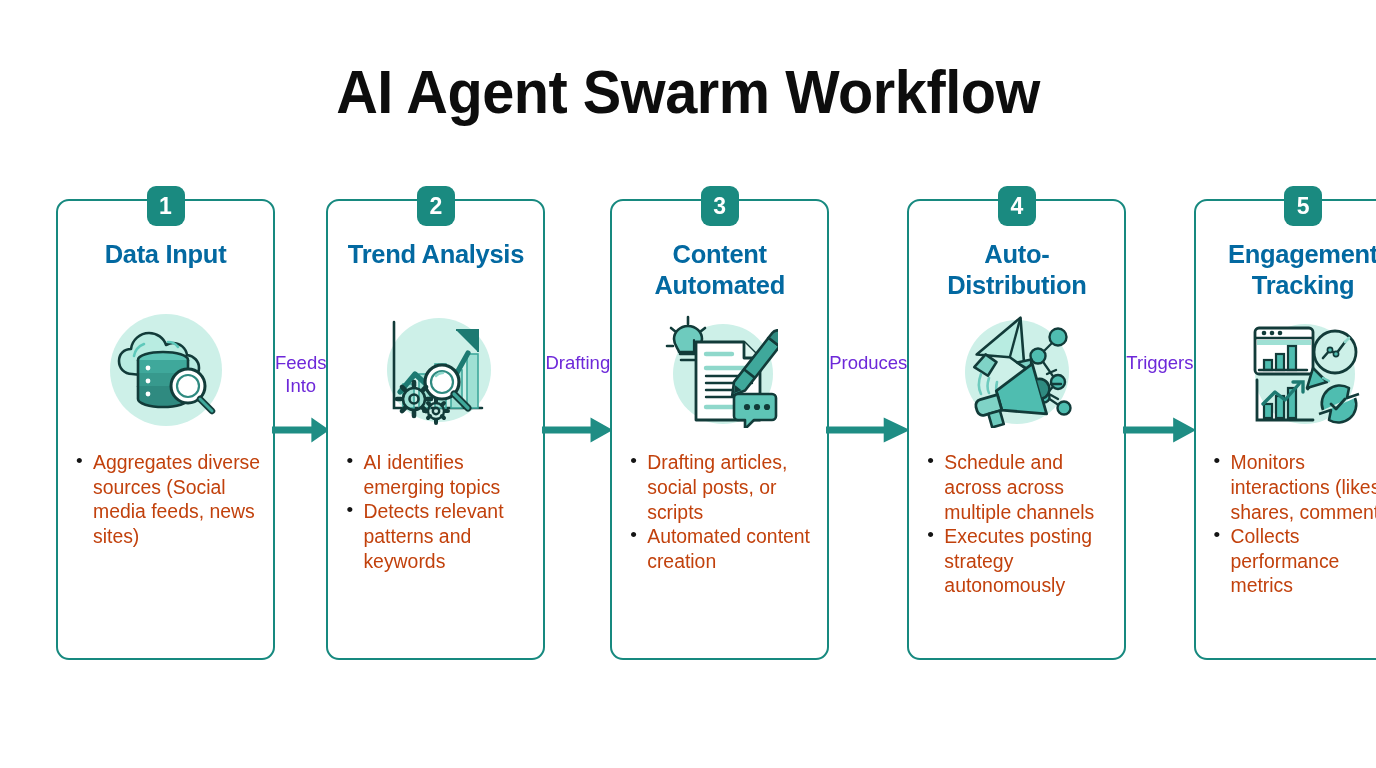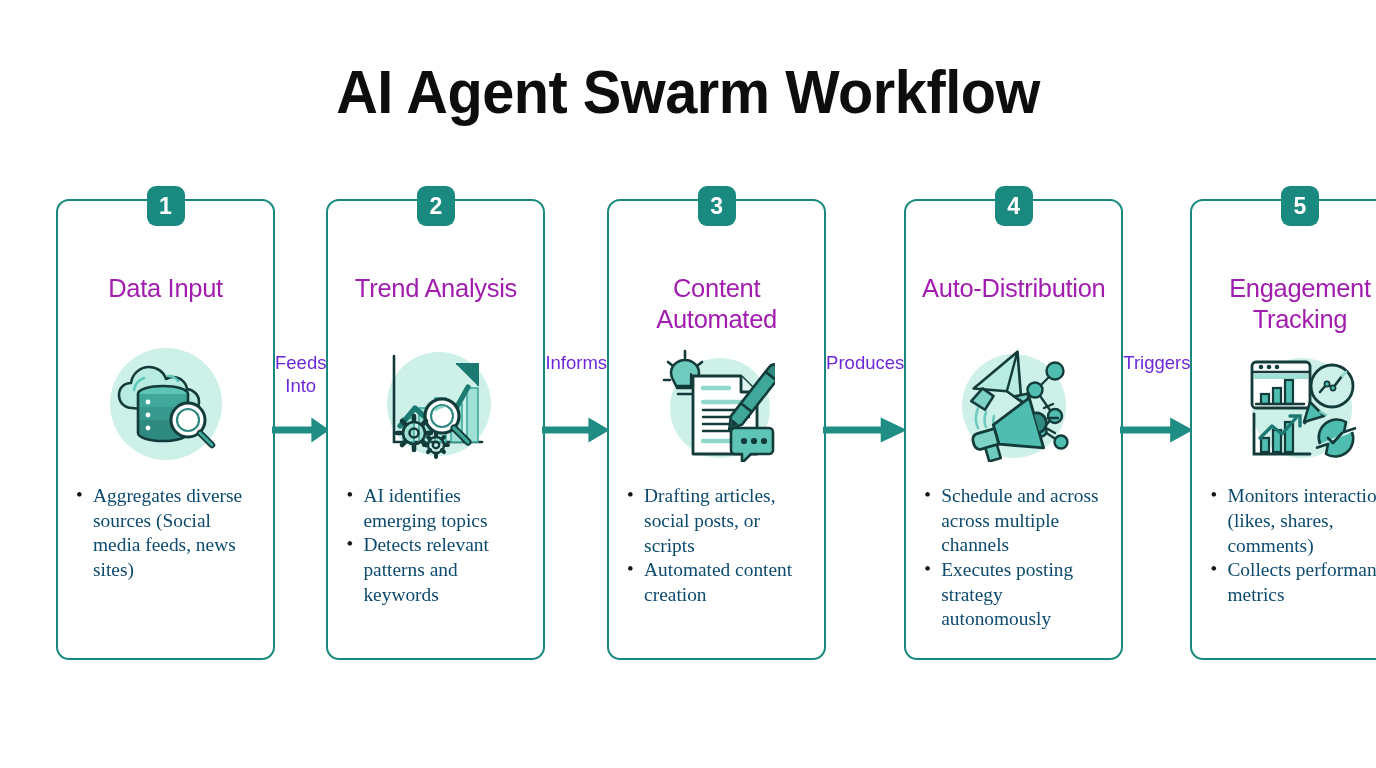"Data Input" .card-title { color: #a21caf -> #0369a1; font-weight: normal -> bold; margin-top: 34px -> none }
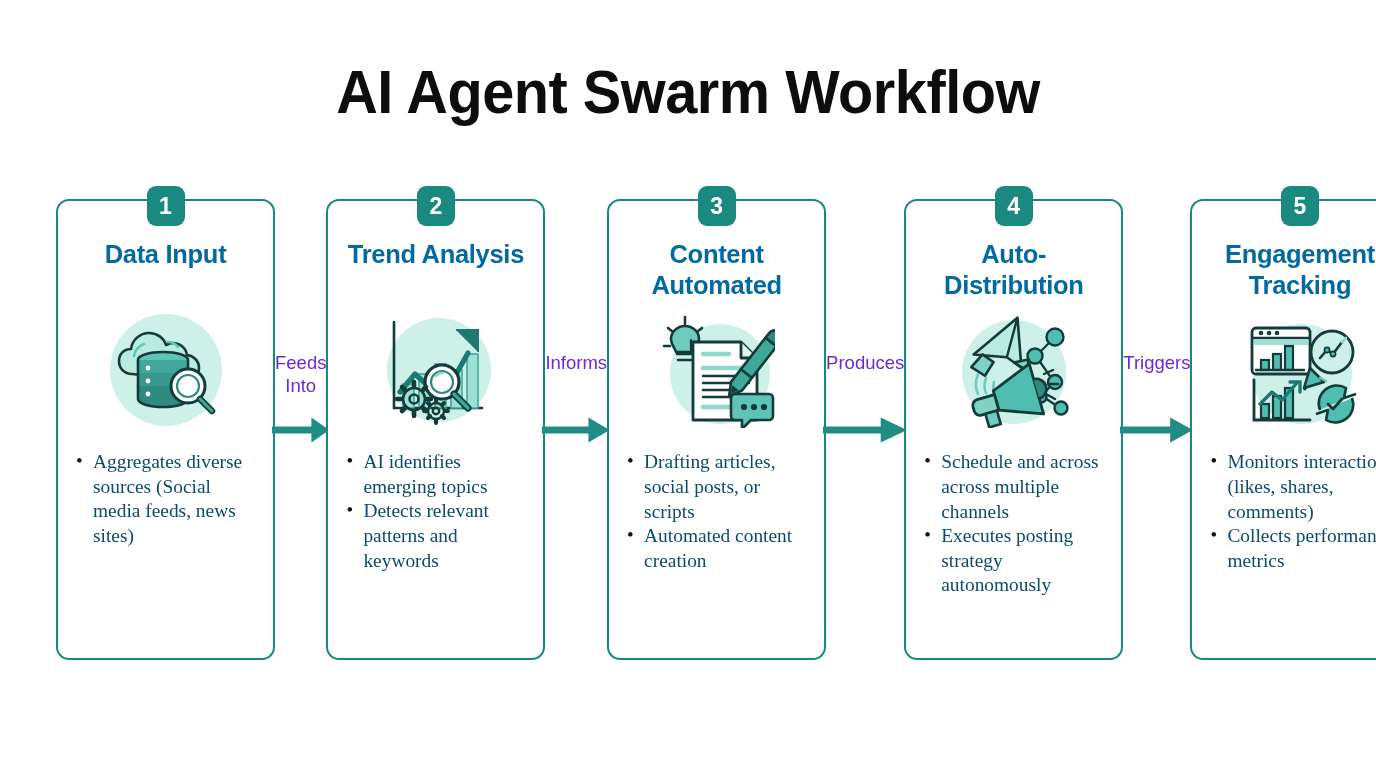"Informs" div.conn-label { text: Informs -> Drafting }
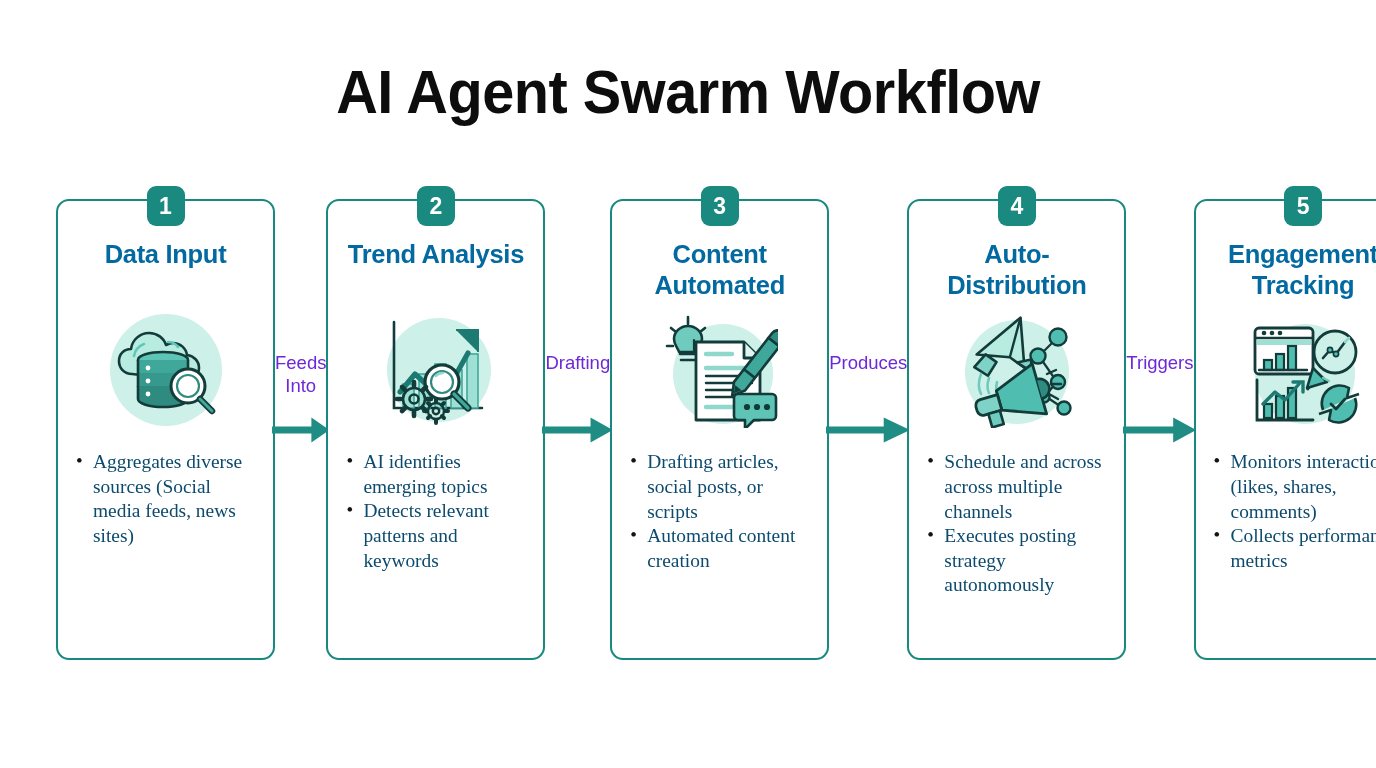"Aggregates diverse sources (Social media" .bullets li { color: #0c4a6e -> #c2410c; font-family: Liberation Serif, serif -> none }
